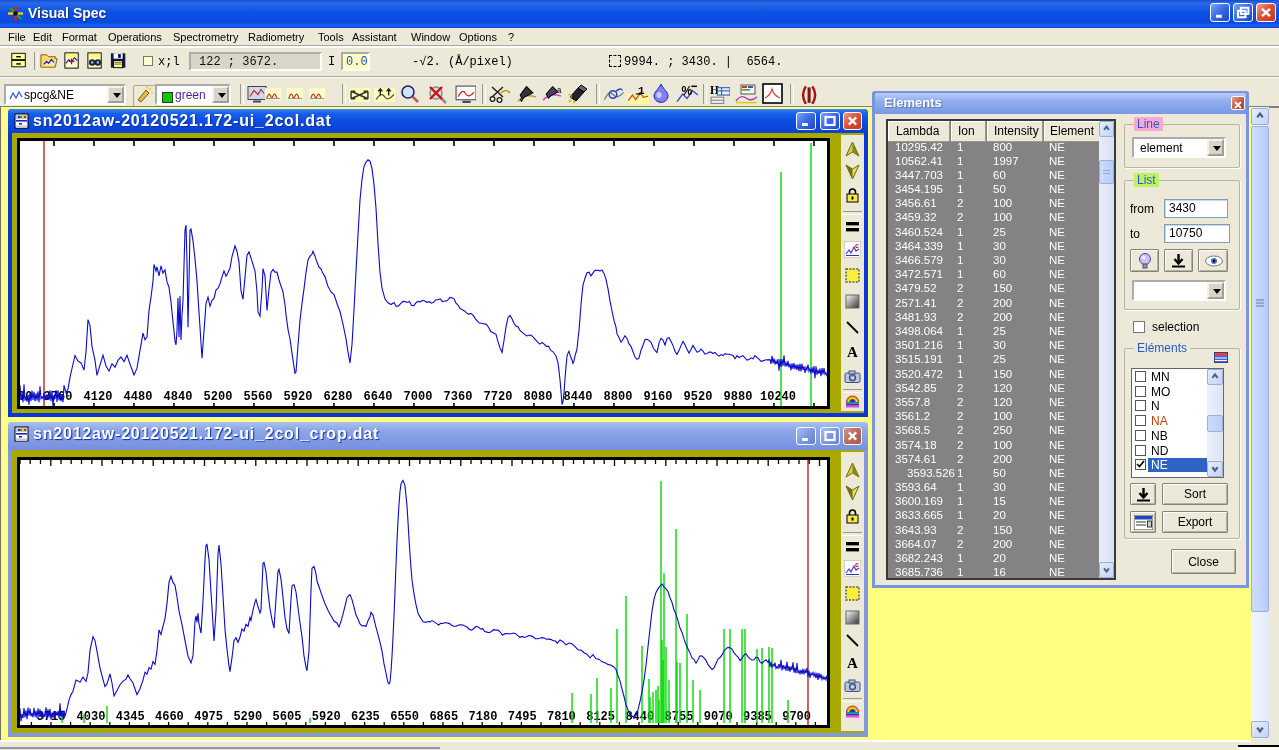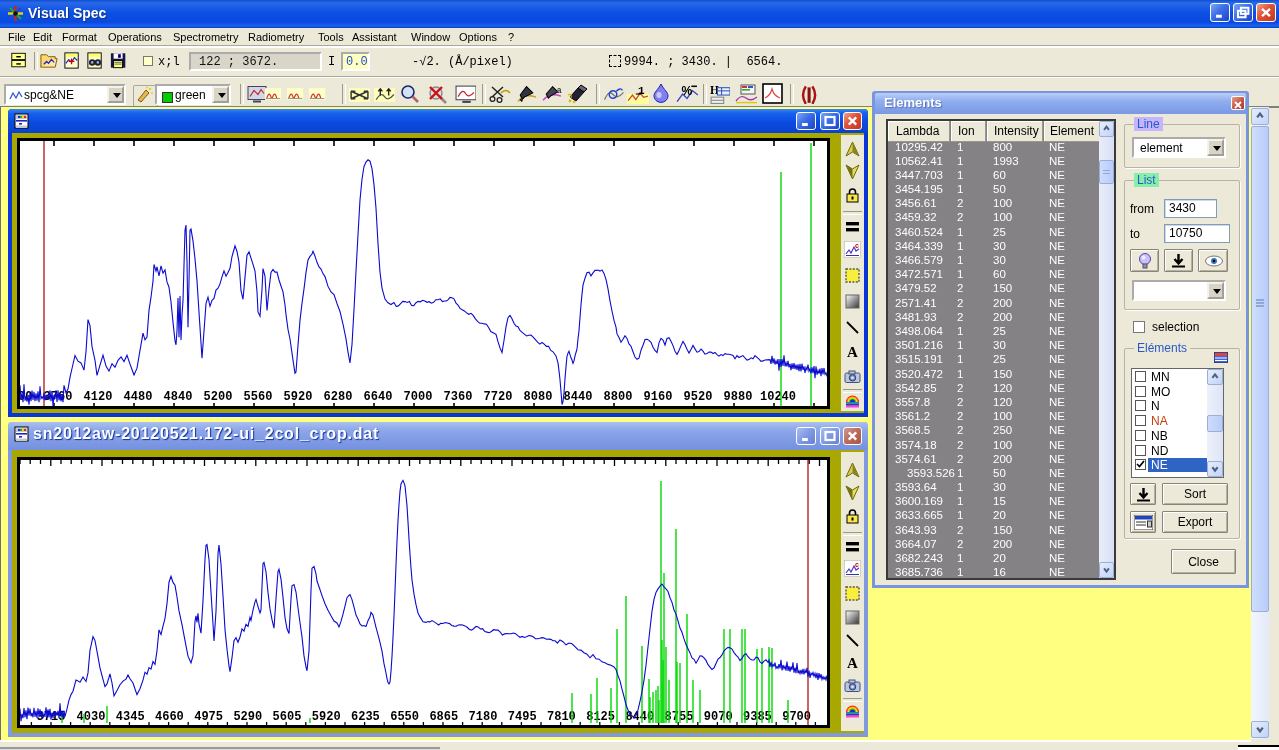"green" span { color: #000000 -> #4c1d95 }
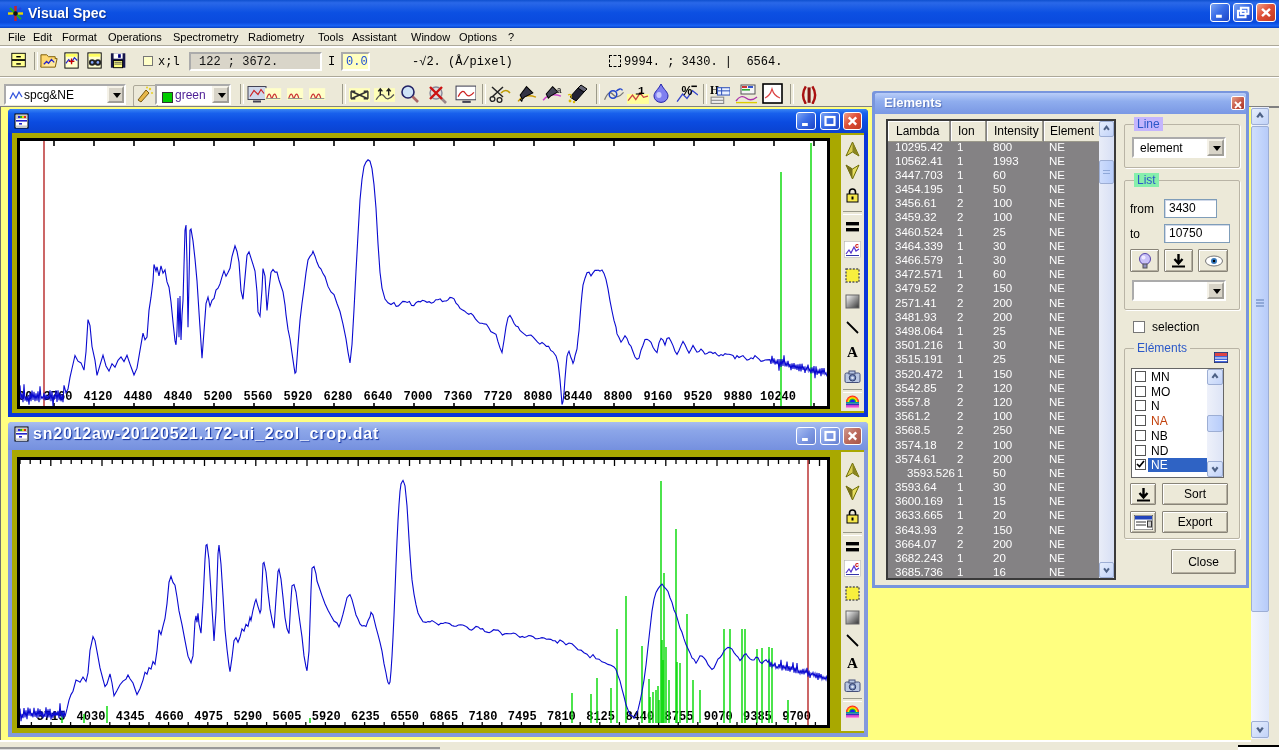"sn2012aw-20120521.172-ui_2col.dat" span { html: none -> <span>sn2012aw-20120521.172-ui_2col.dat</span> }
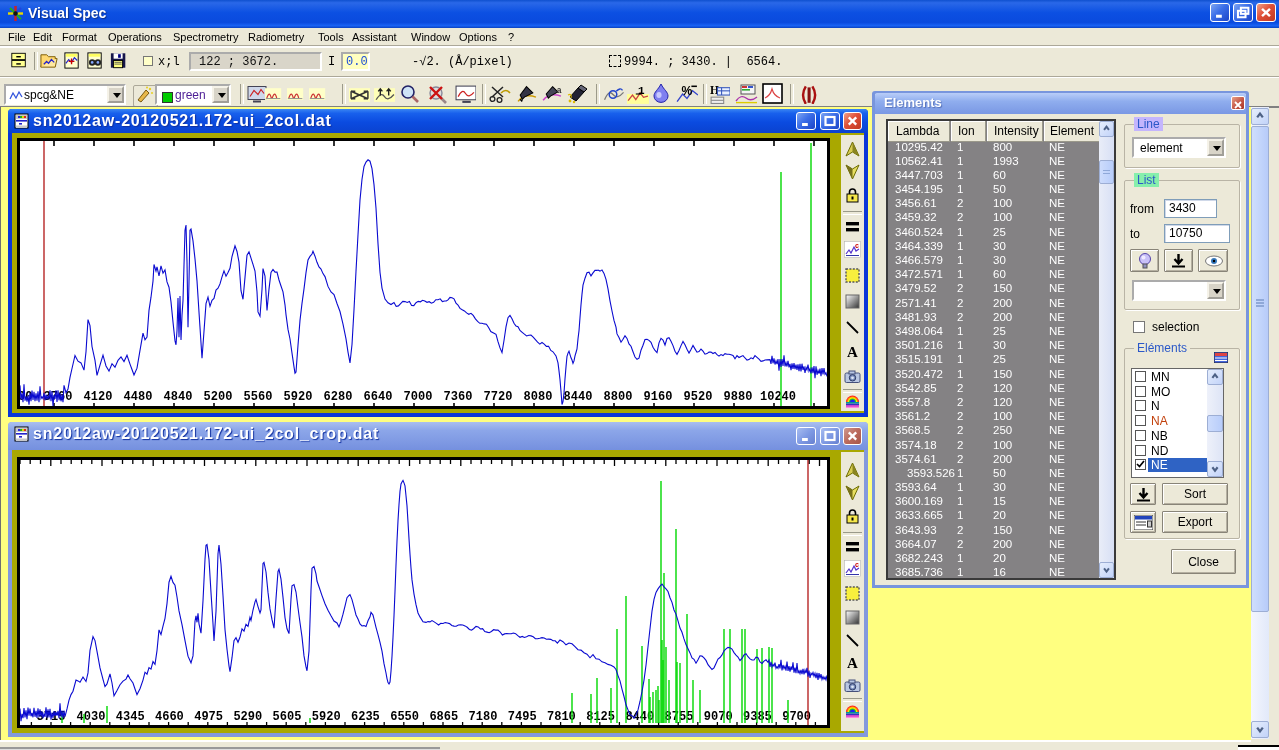"Line" span { background: #c4b5fd -> #f9a8d4 }
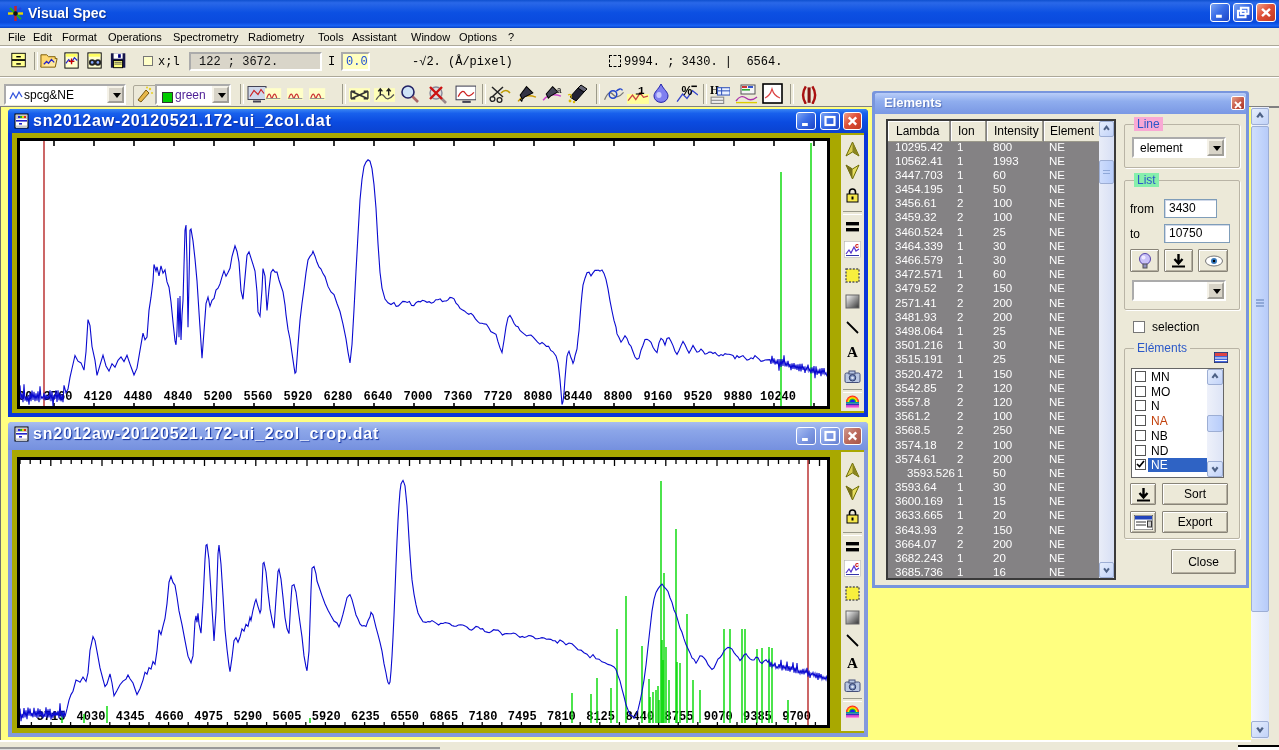"1993" span.tr1 { text: 1993 -> 1997 }
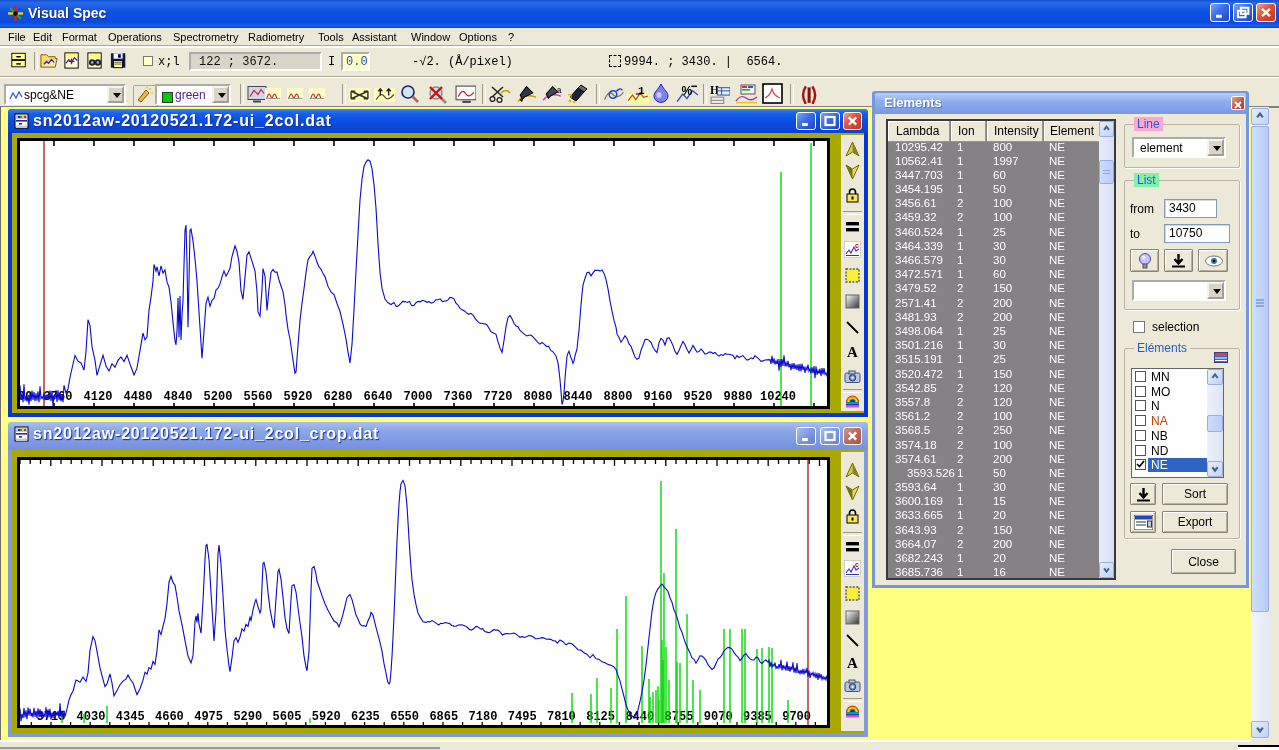"List" span { background: #86efac -> #bef264 }
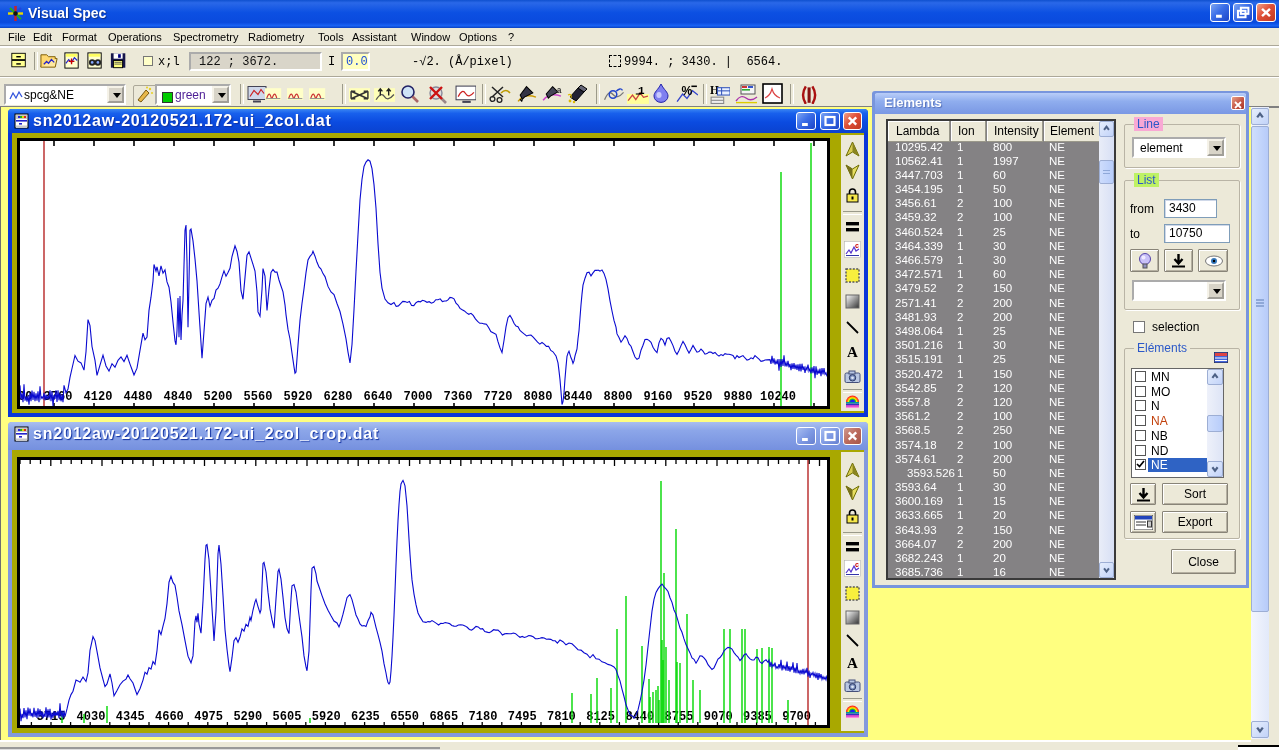"3430" div { width: 53px -> 64px }
